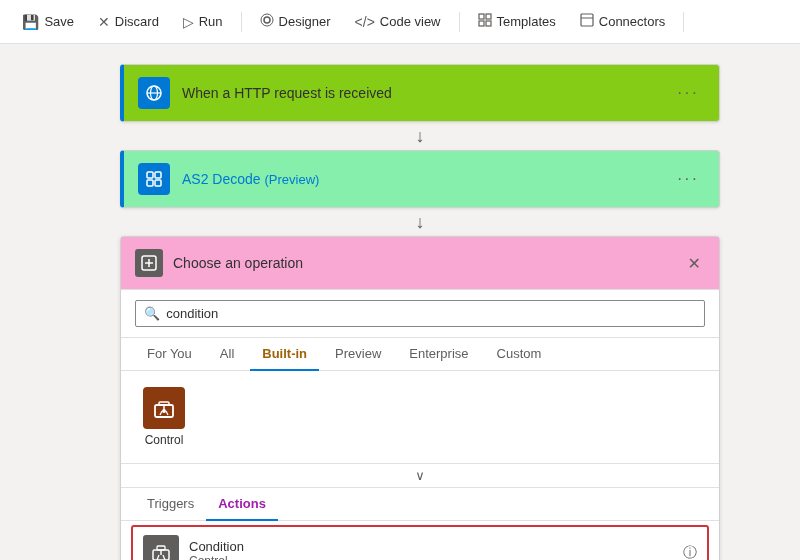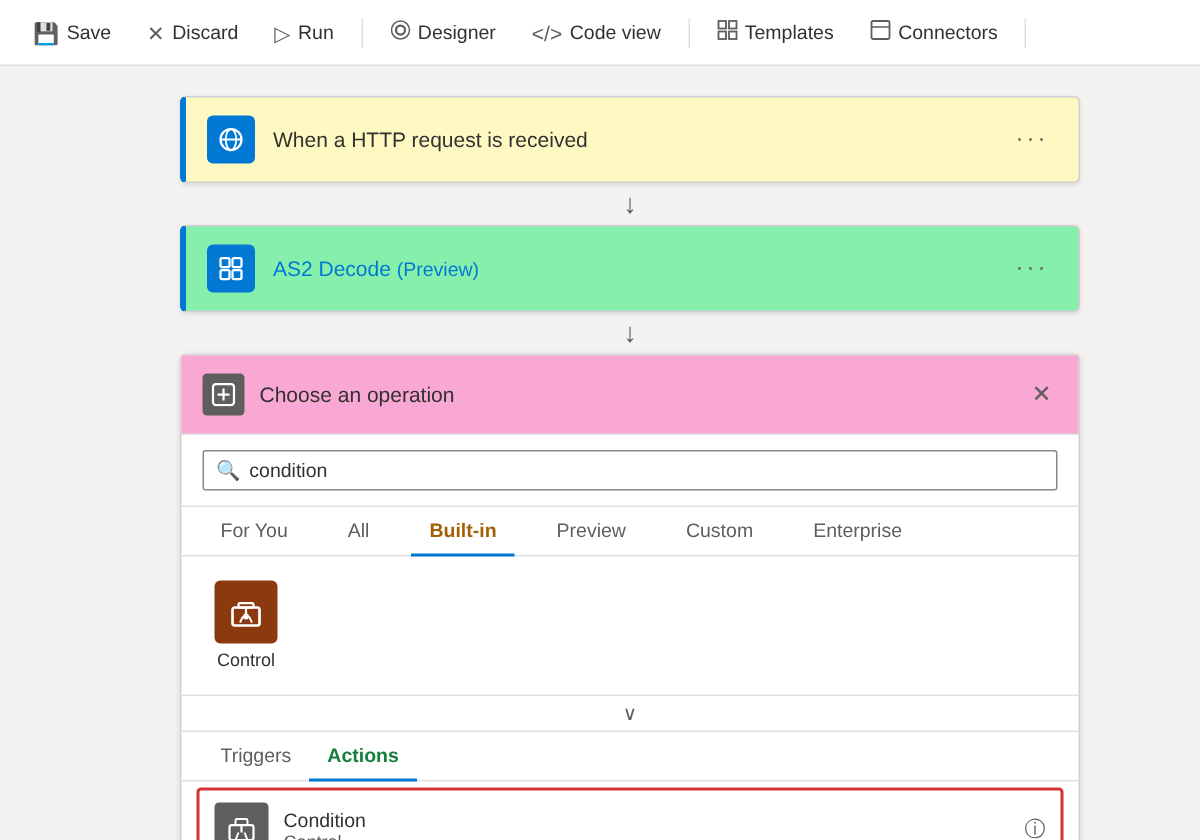"When a HTTP request is" .flow-node { background: #fef9c3 -> #84cc16 }
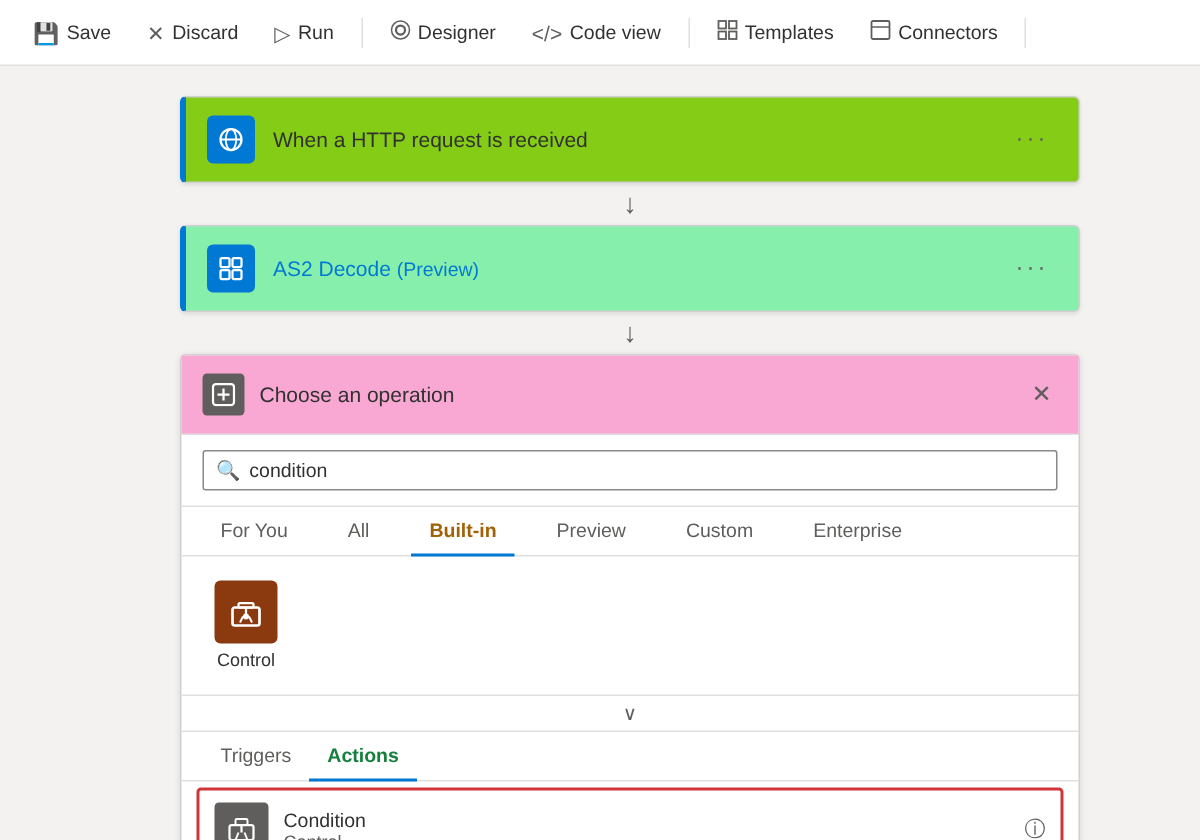"For You" .choose-tabs { gap: 16px -> 4px }
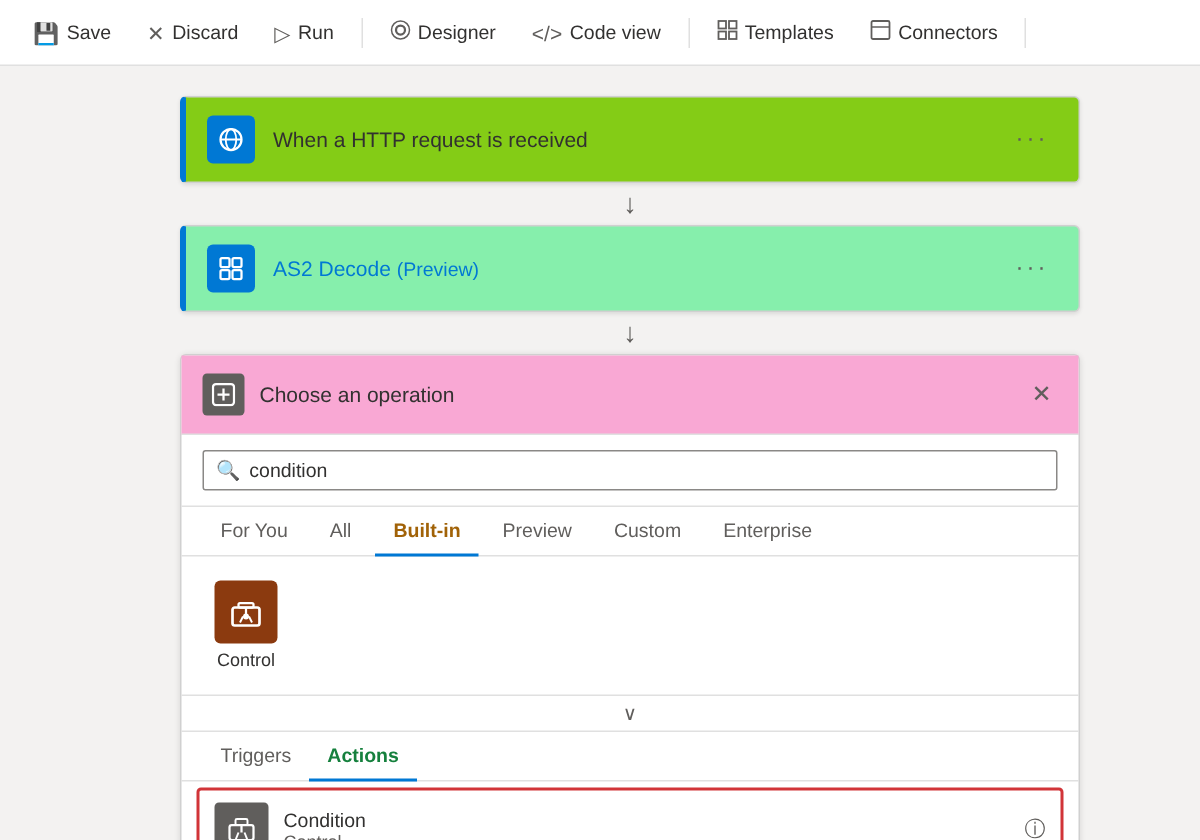"Custom" div.tab-item { order: before "Enterprise" -> after "Enterprise" }
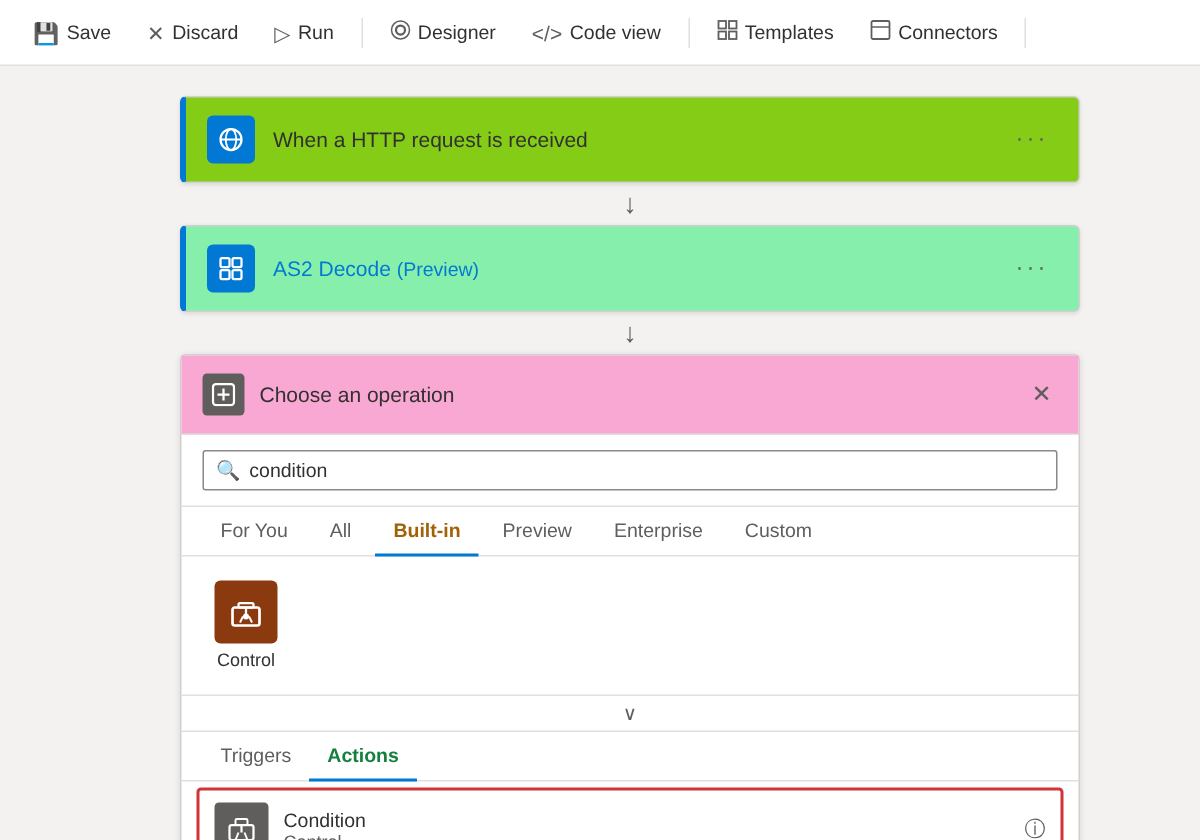"Actions" .action-tab.active { color: #15803d -> #a21caf }
